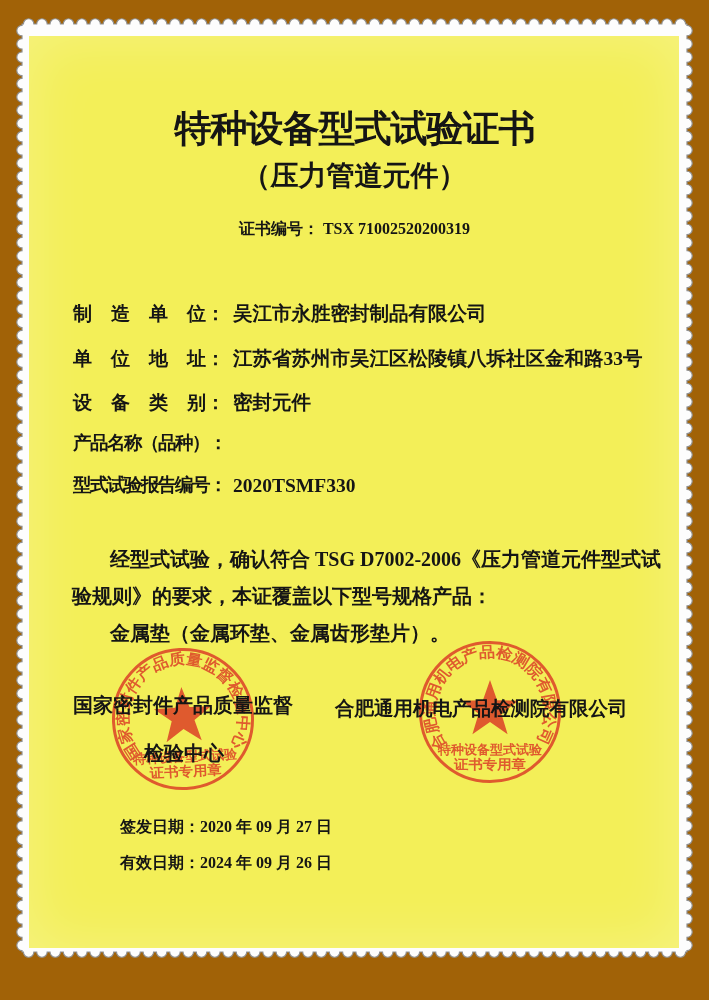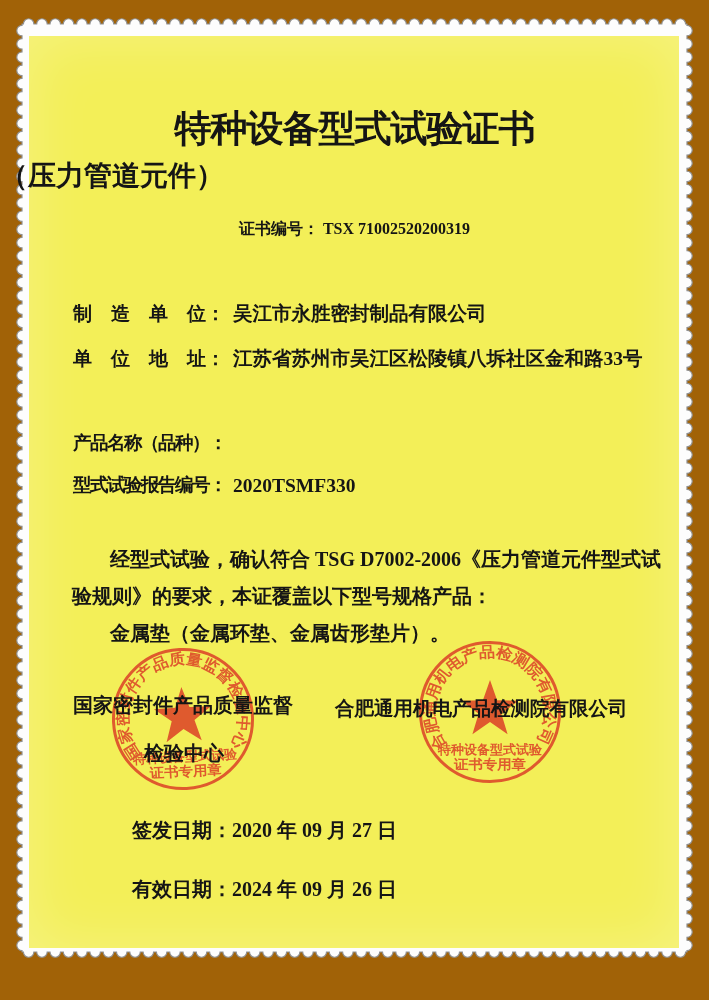"（压力管道元件）" .subtitle { text-align: left -> center }
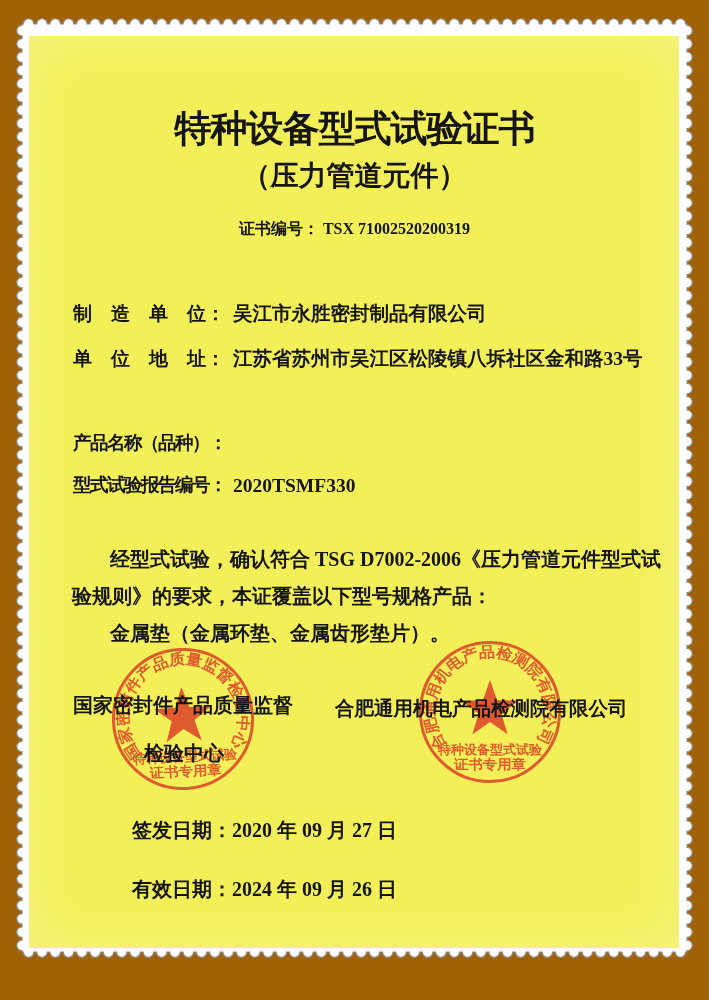"设 备 类 别：" div.field-row { html: none -> <div> <span>设 备 类 别：</span> <span>密封元件</span> </div> }
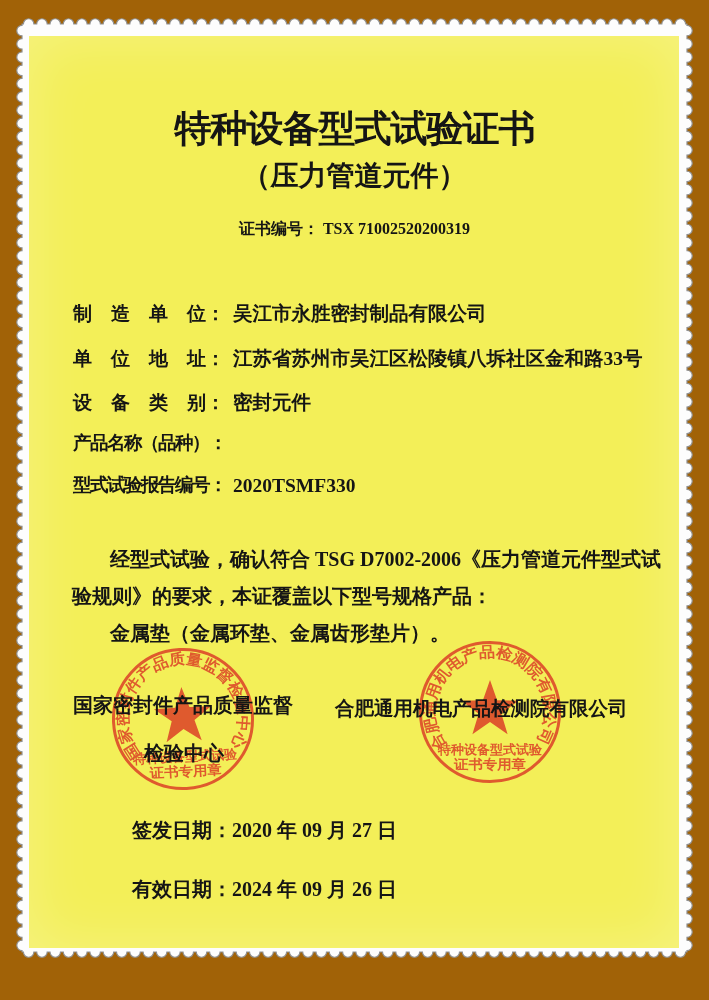"签发日期：2020 年 09 月 27" .date-line { font-size: 20px -> 16px; left: 132px -> 120px }
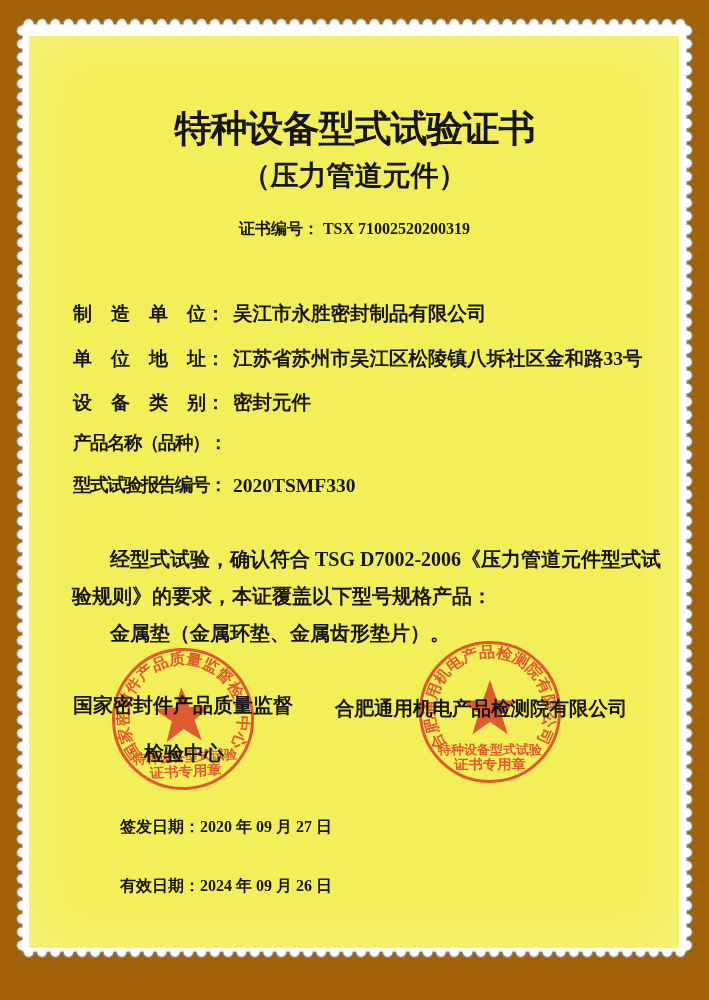"有效日期：2024 年 09 月 26" .date-valid { margin-top: 23px -> none }
